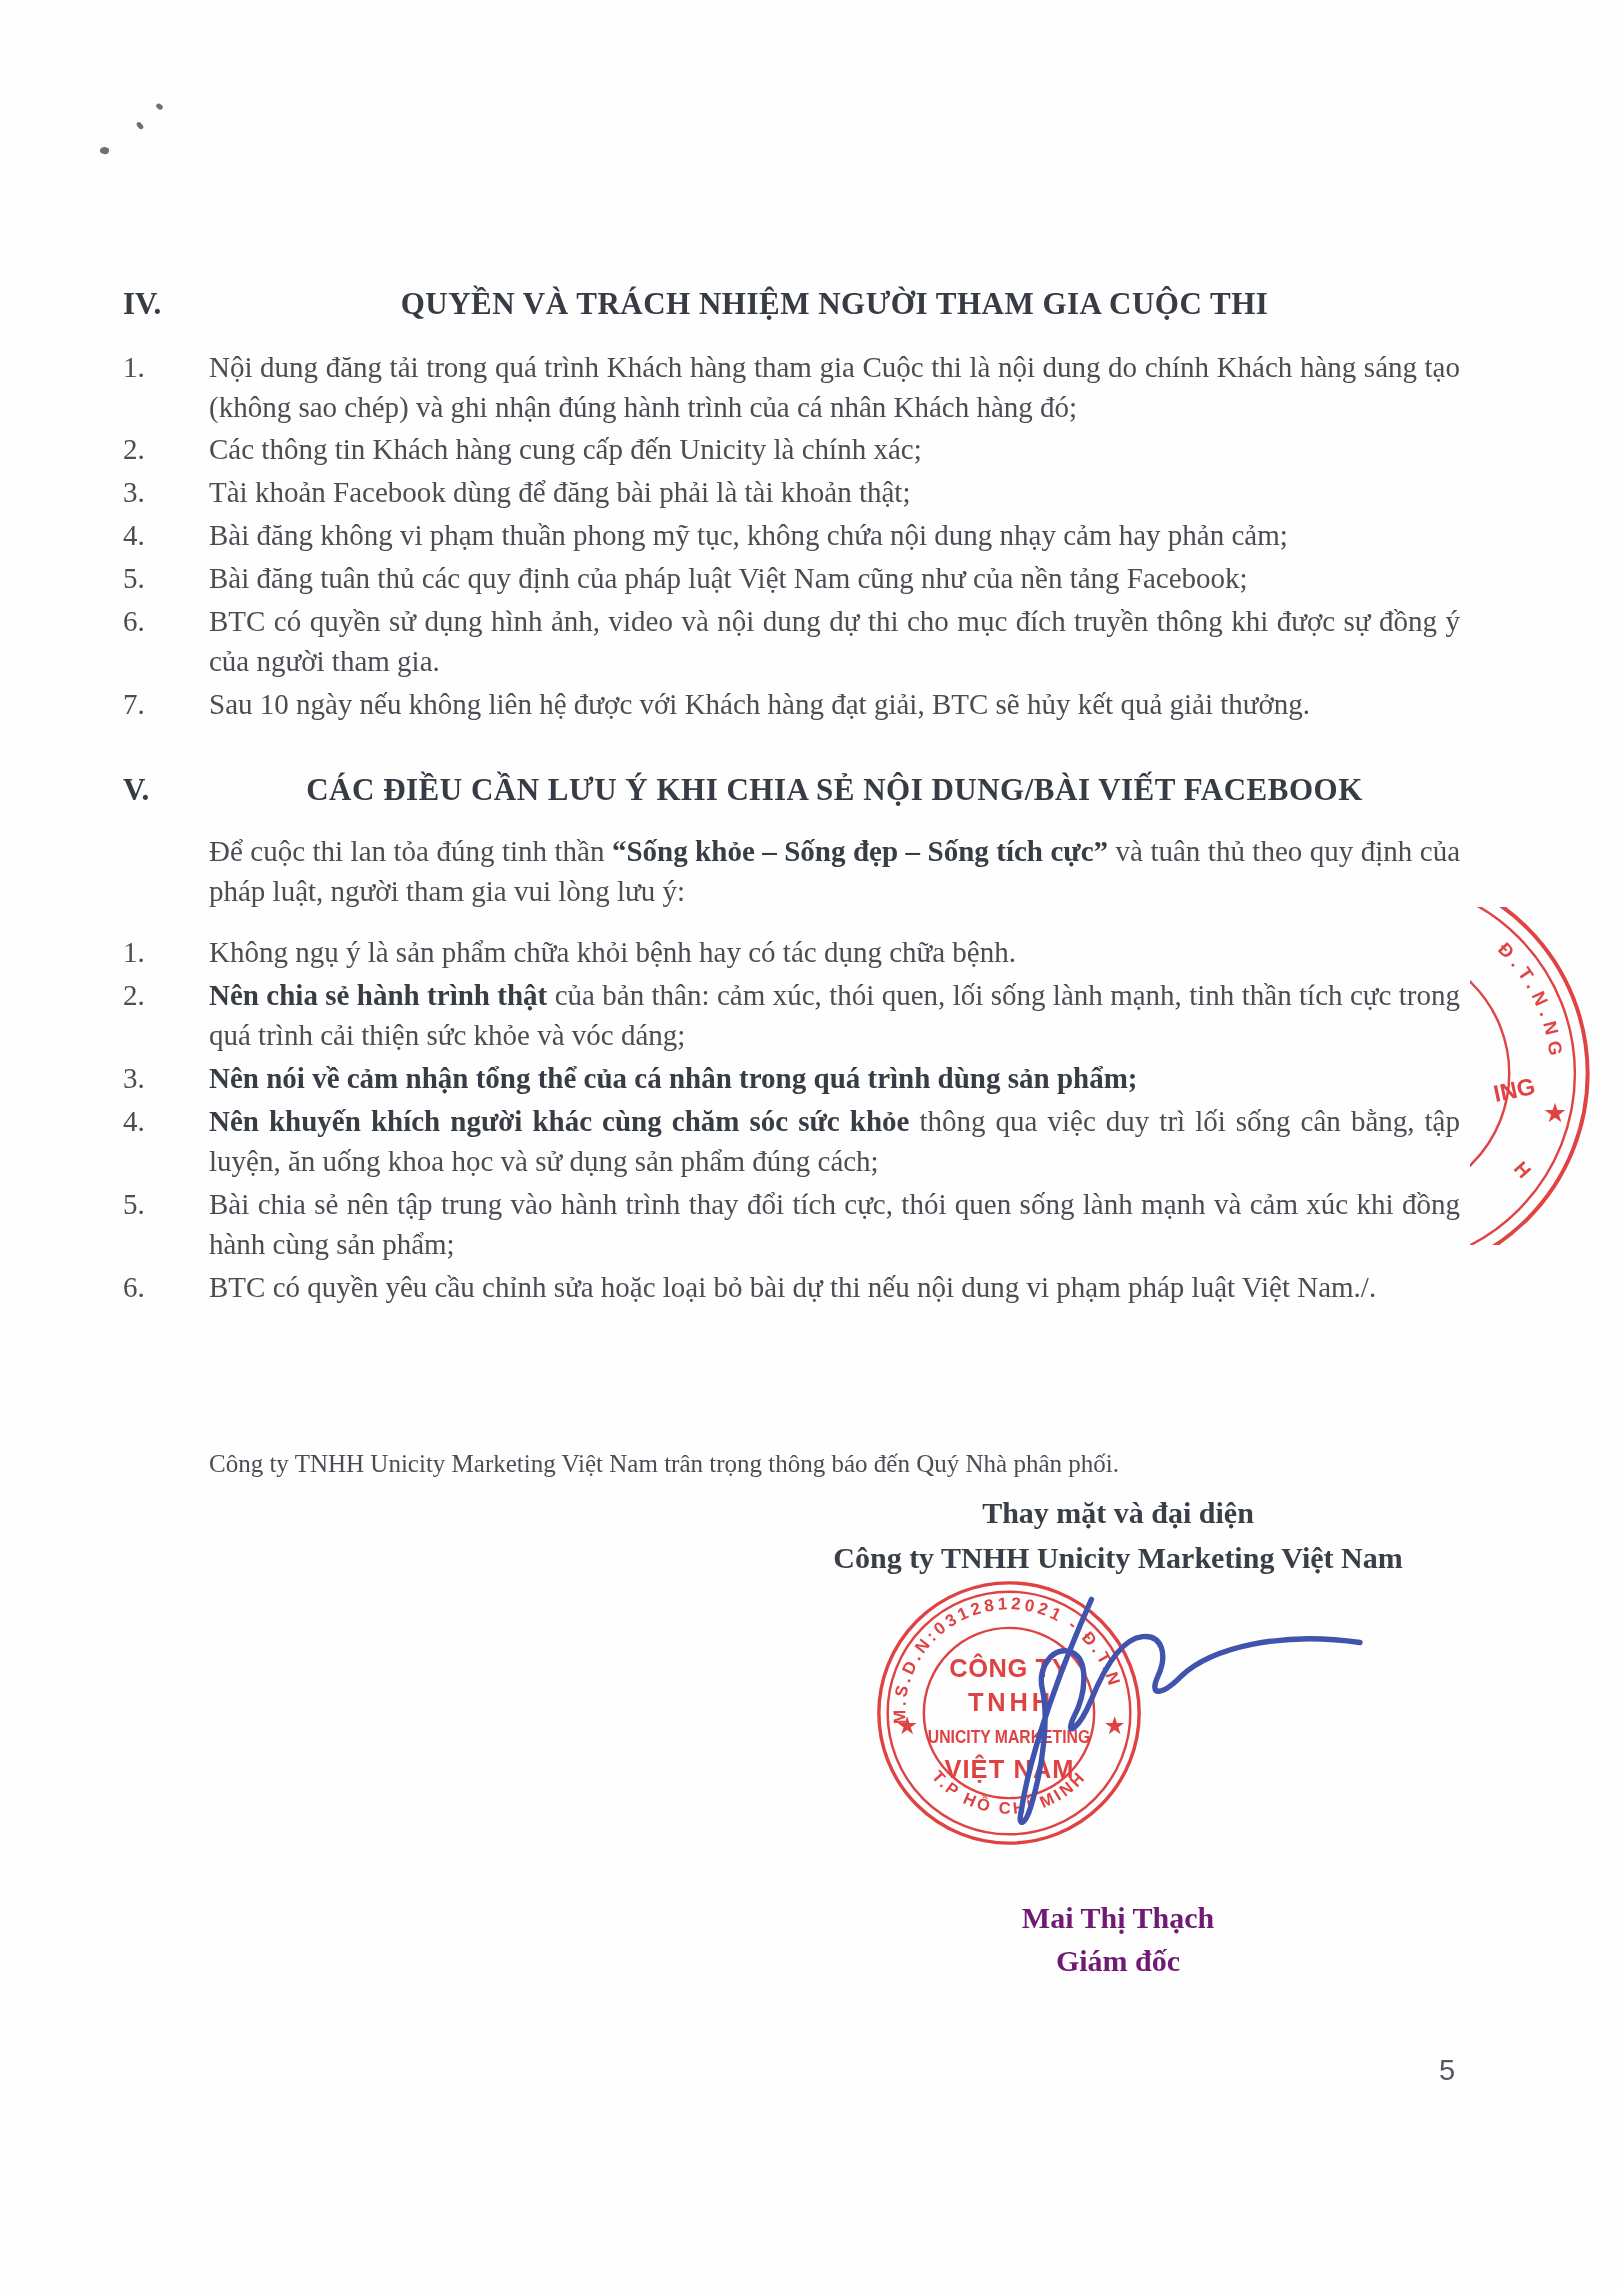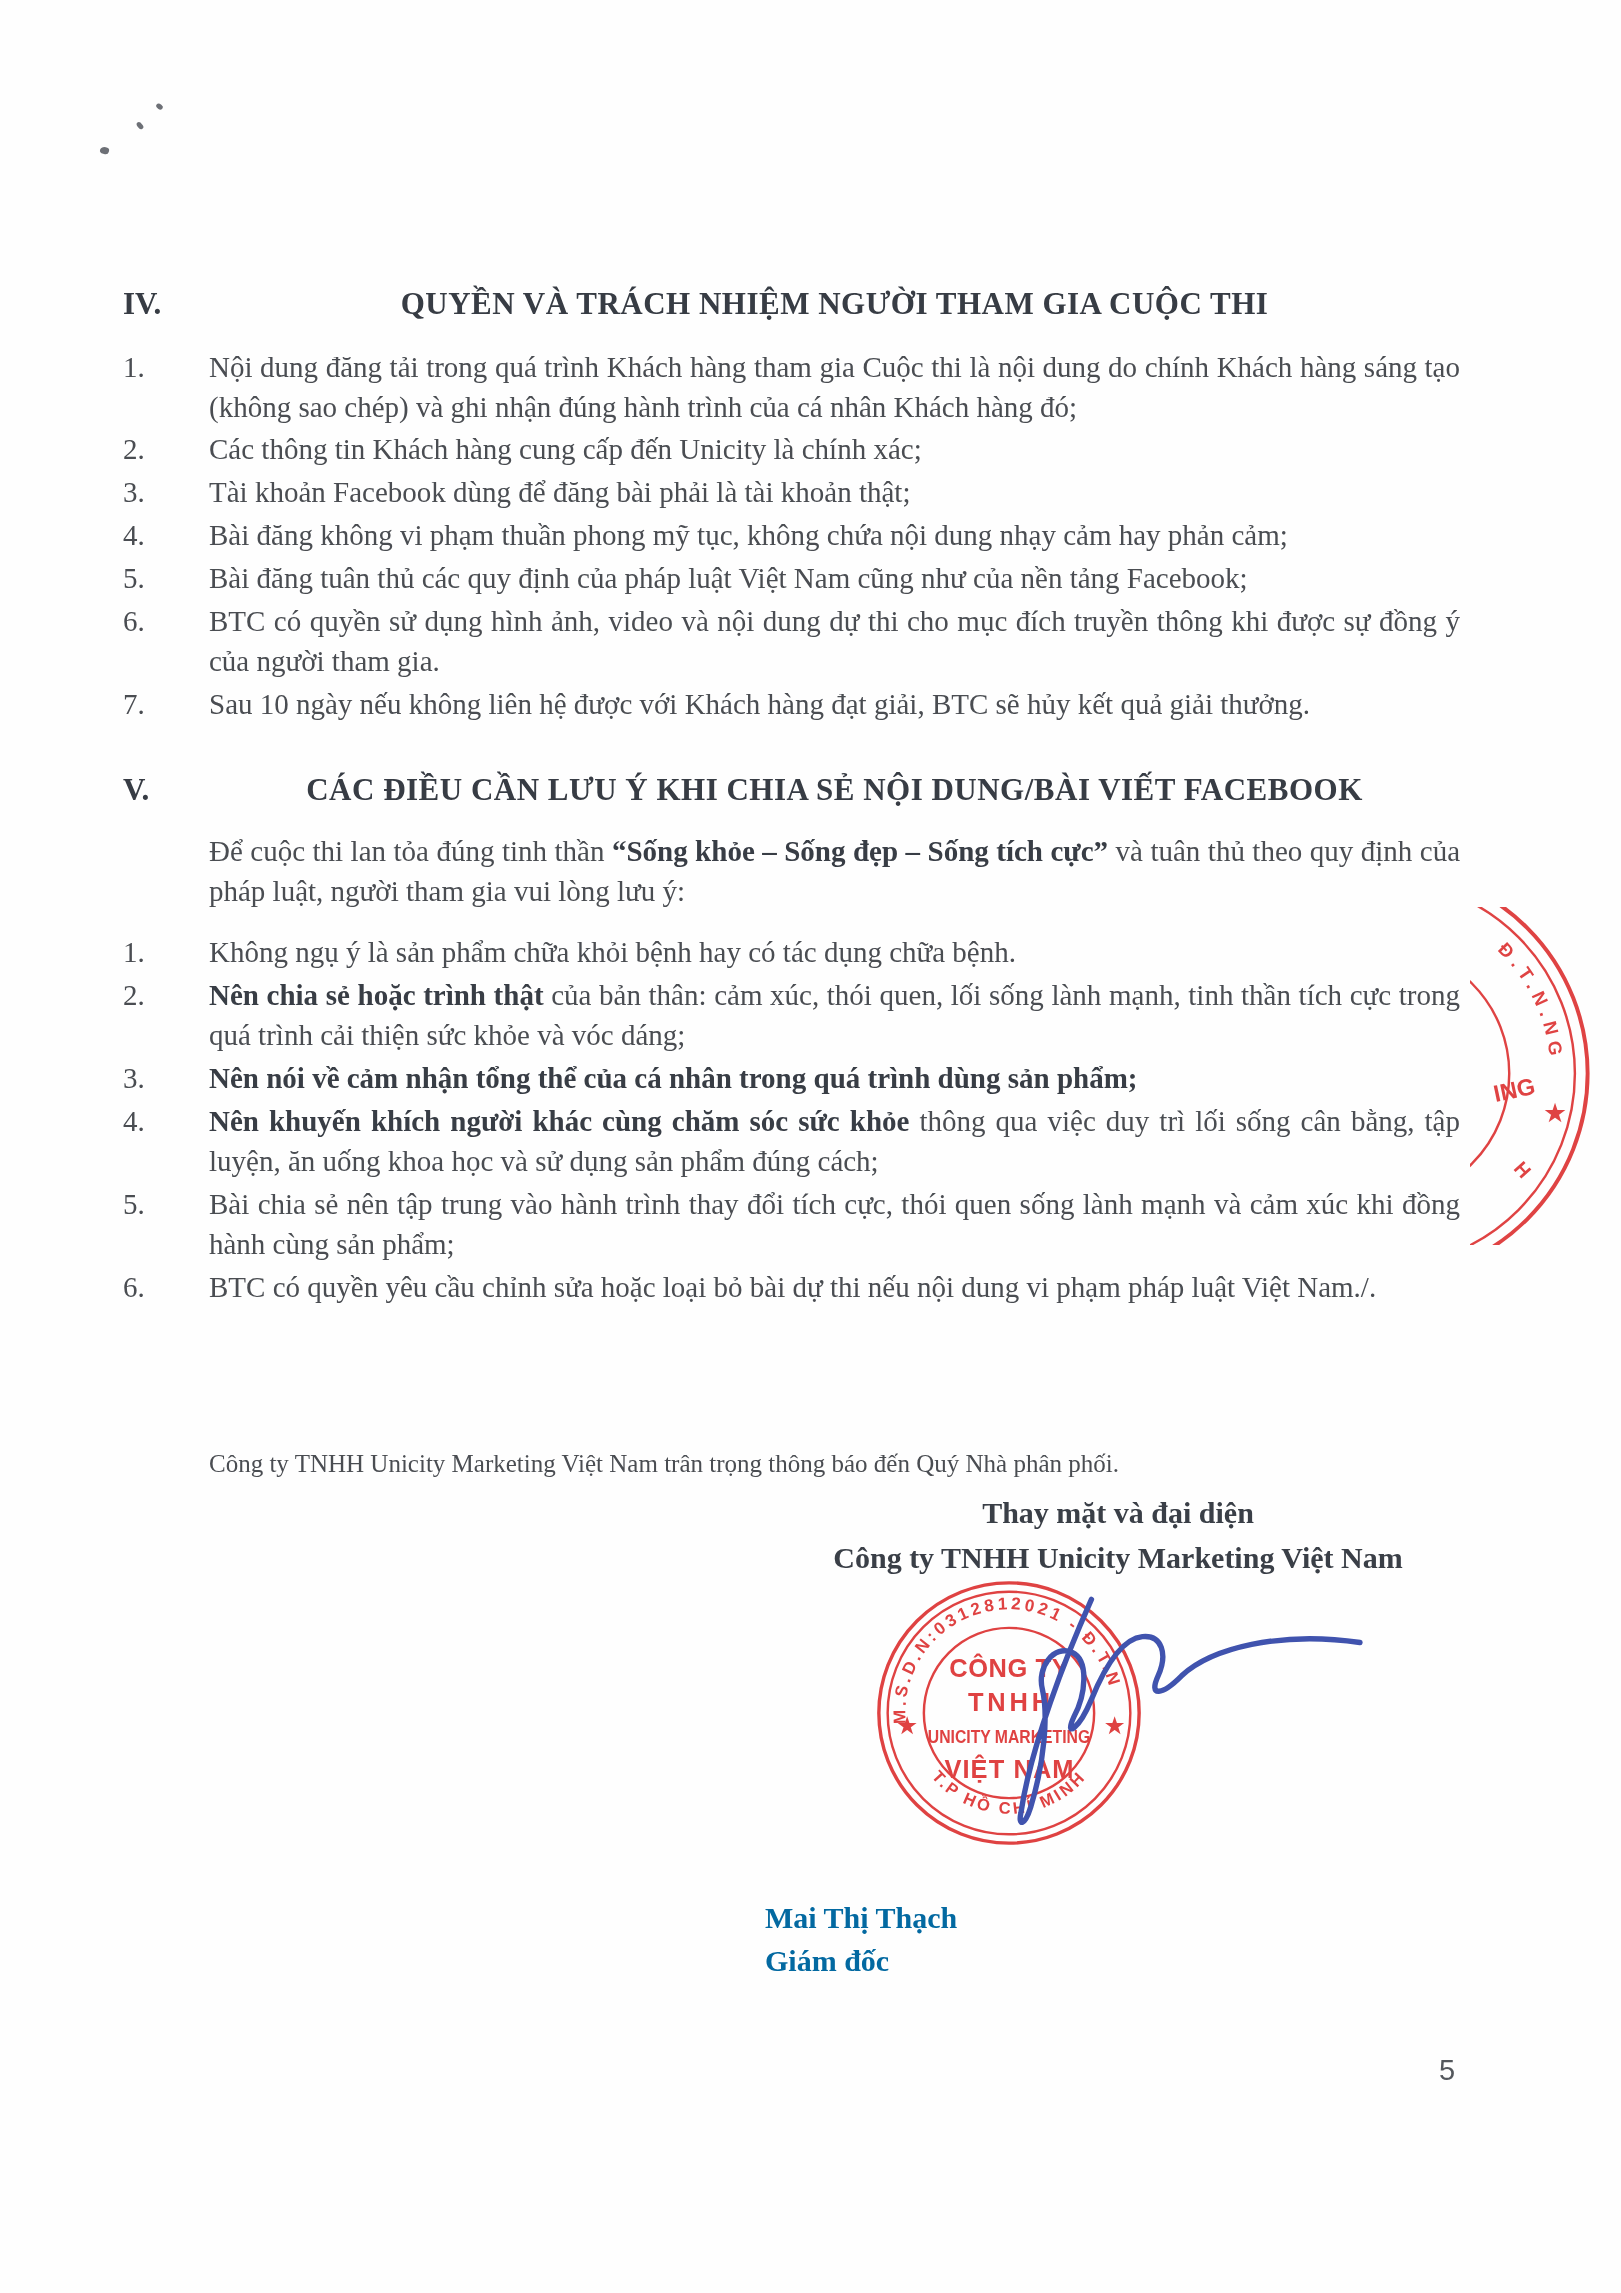"Nên chia sẻ hoặc trình" b { text: hoặc -> hành }
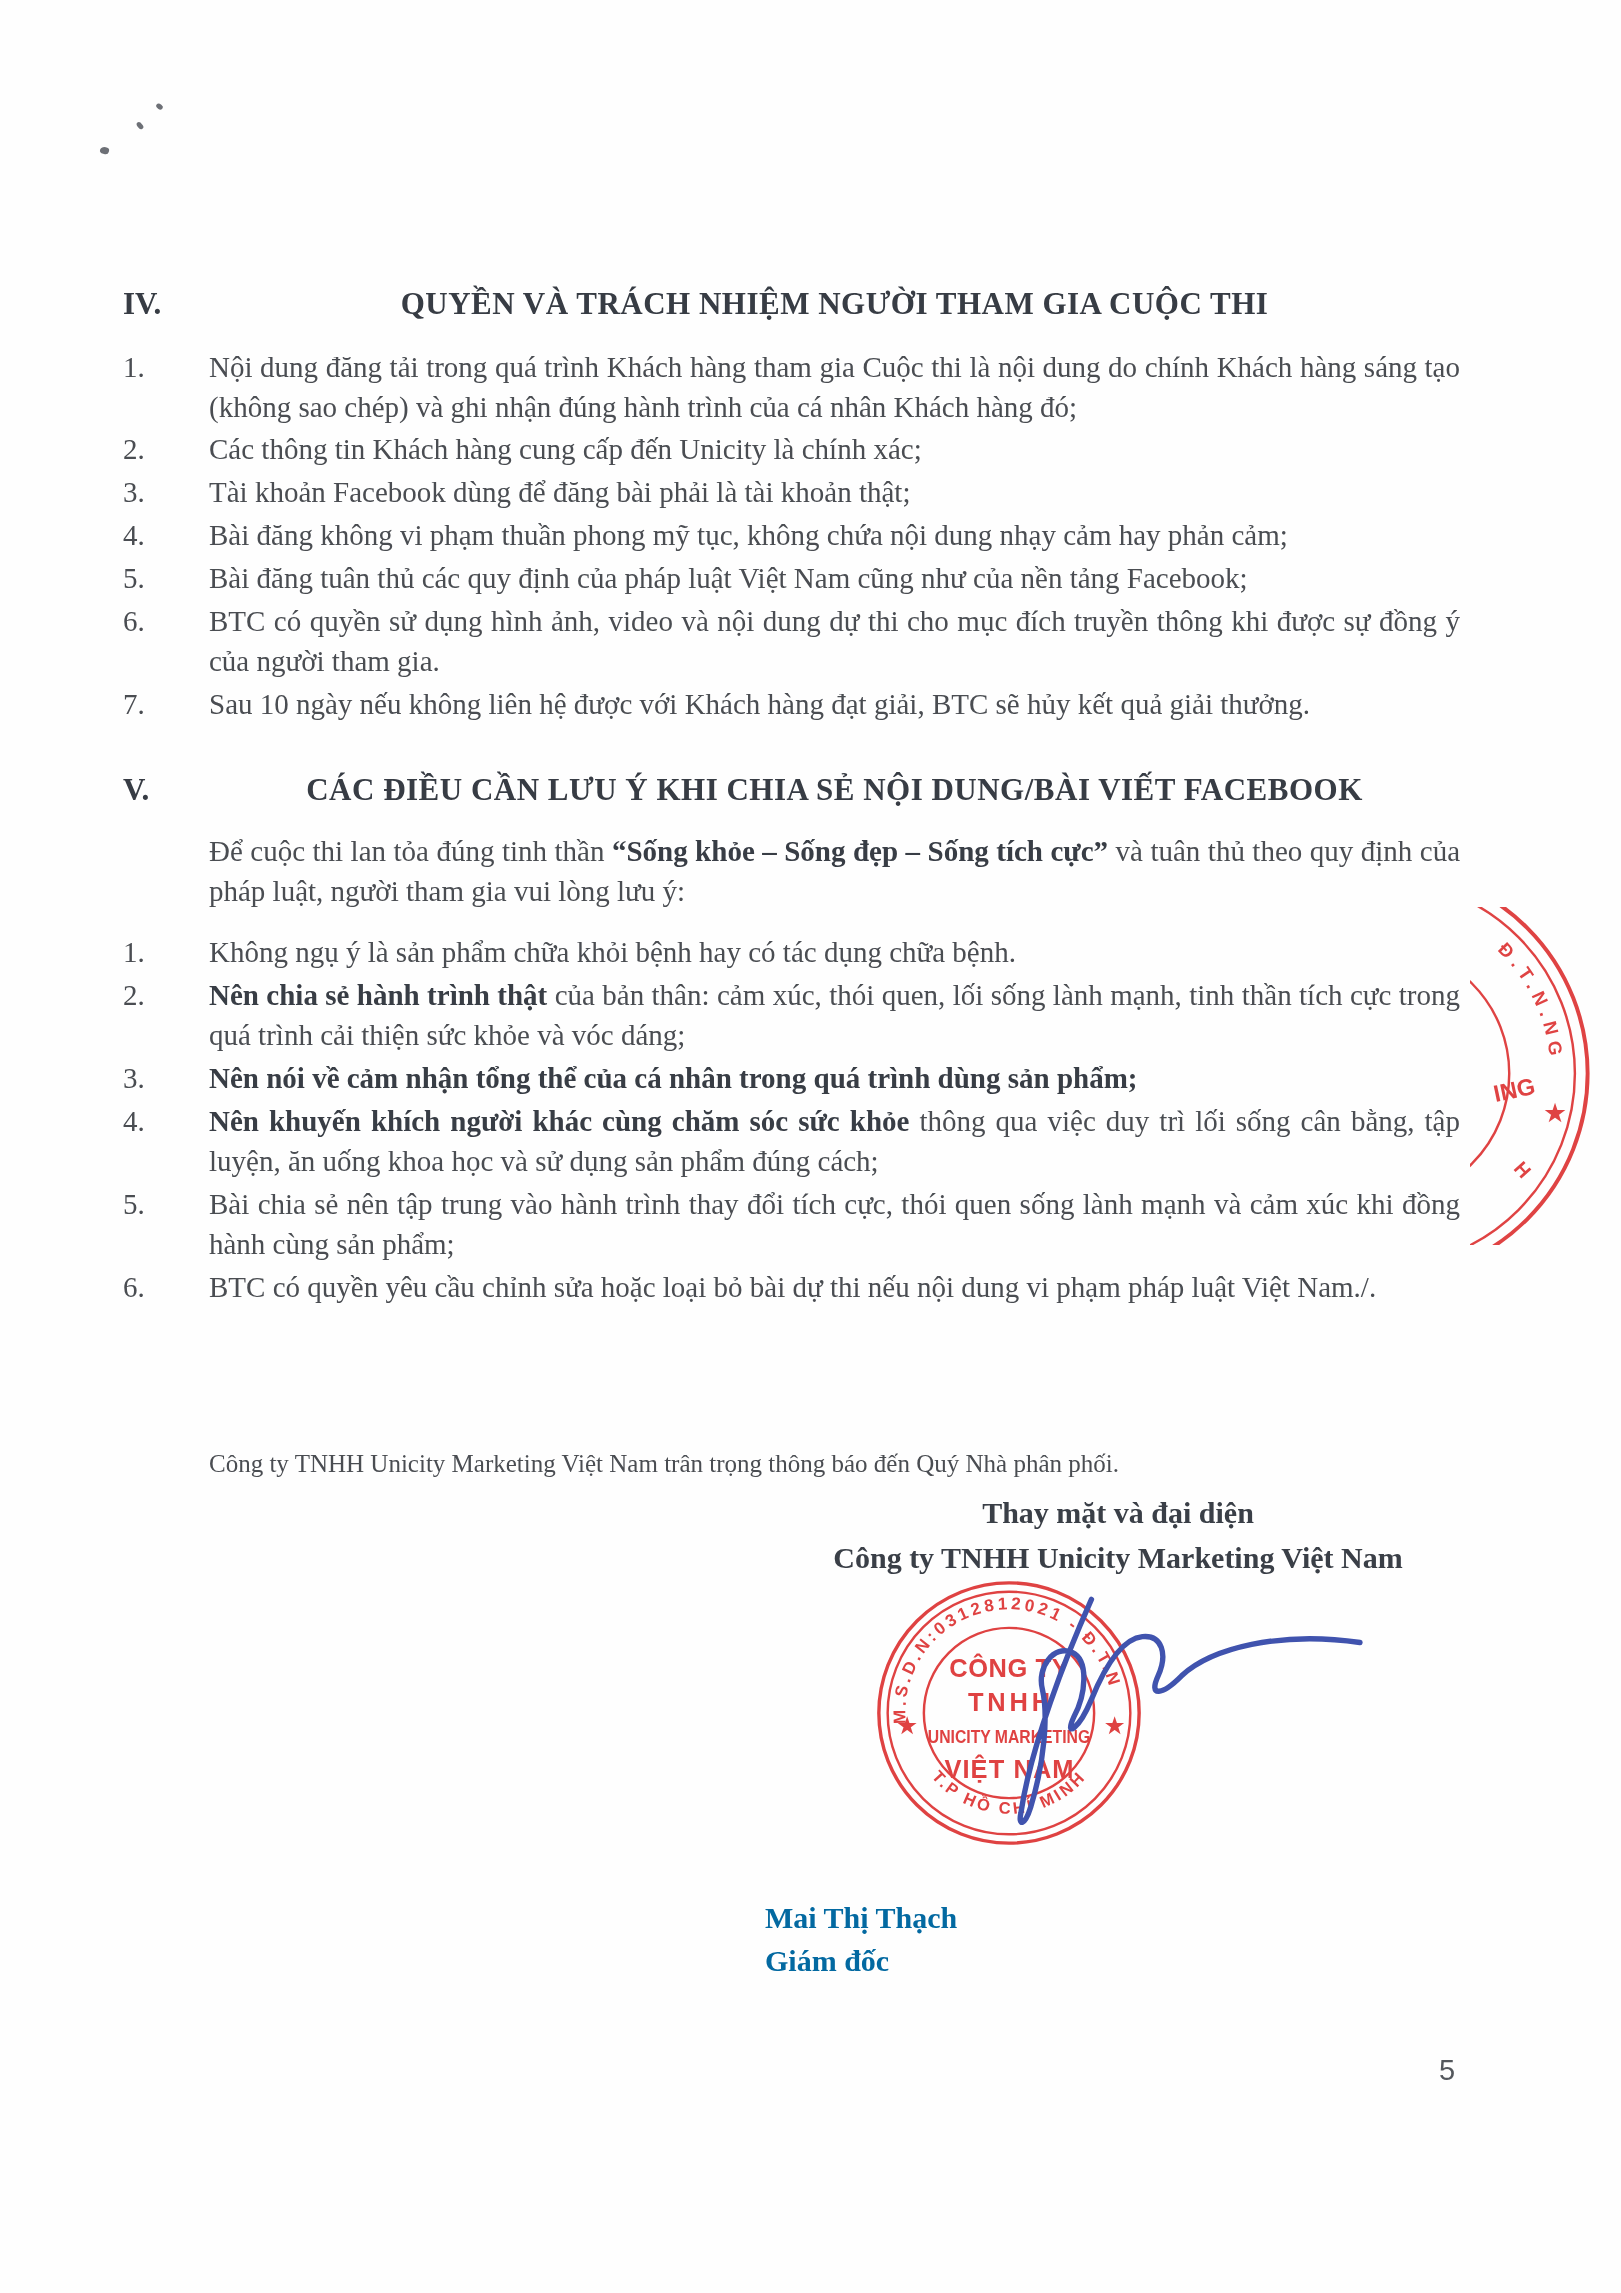"Mai Thị Thạch" .name-block { color: #0369a1 -> #701a75; text-align: left -> center }
